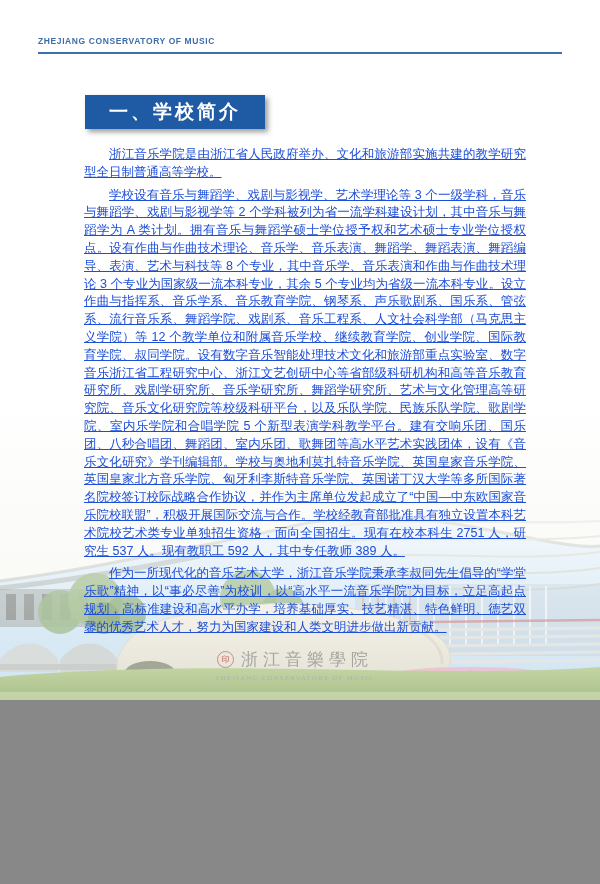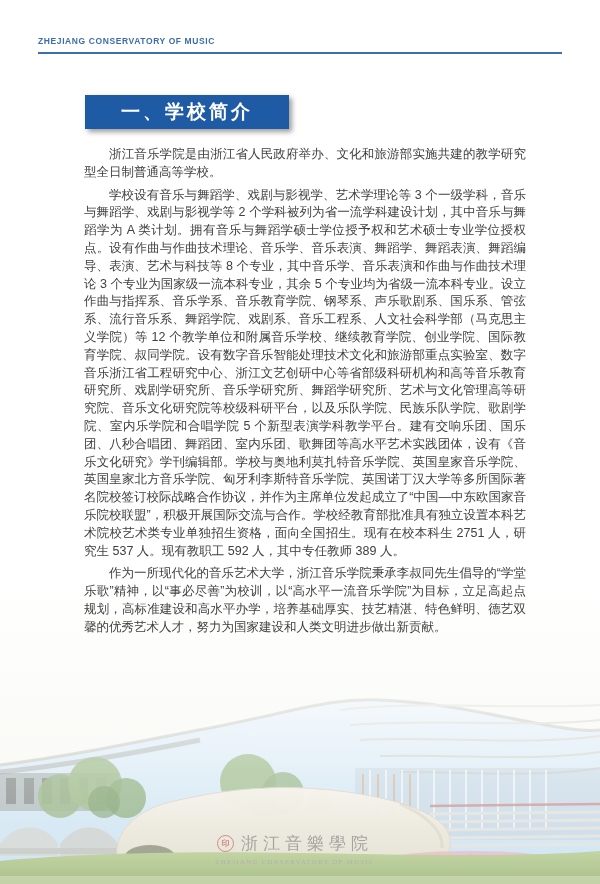"ZHEJIANG CONSERVATORY OF MUSIC" .page { height: 884px -> 700px }
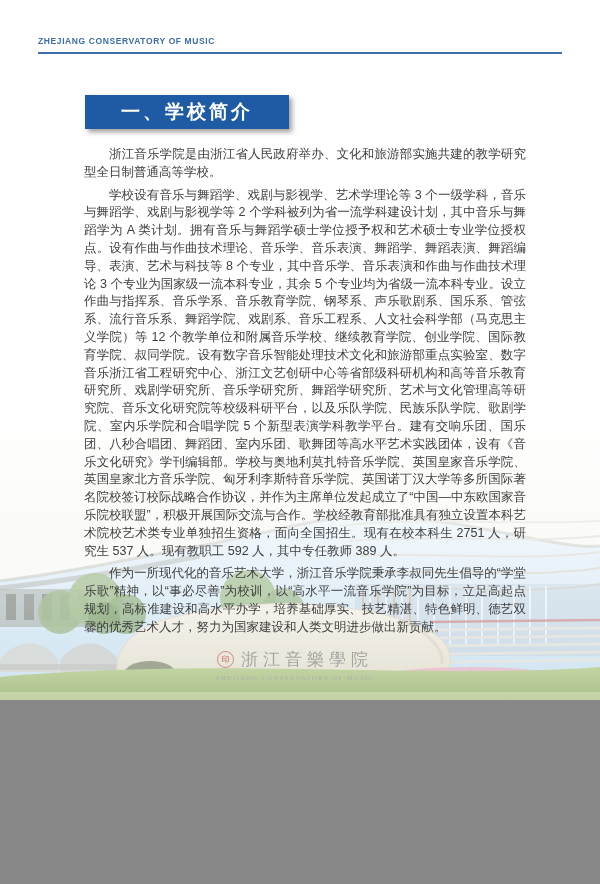"一、学校简介" .section-box { padding: 0 36px -> 0 24px }
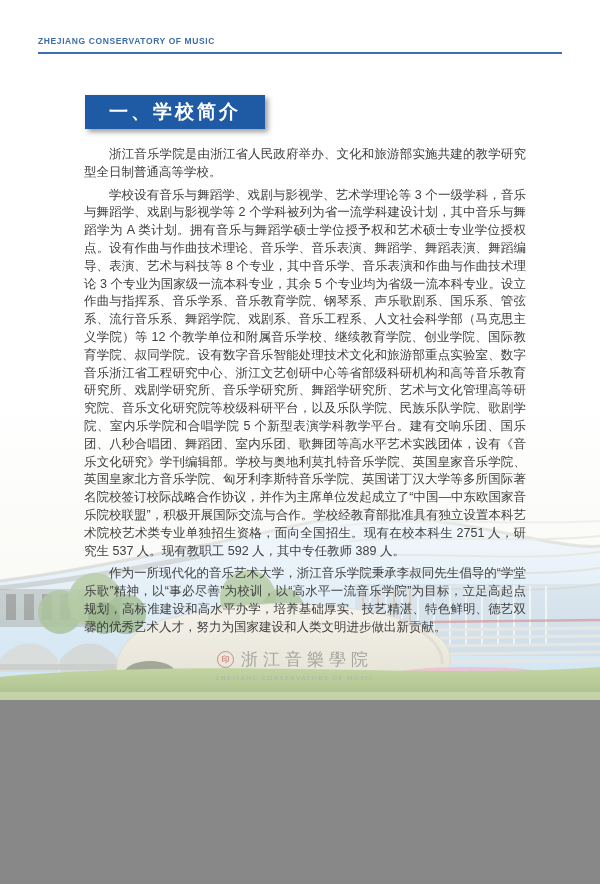"浙江音乐学院是由浙江省人民政府举办、文化和旅游部实施共建的教学研究型全日制普通高" .article { color: #404040 -> #1d4ed8; text-decoration: none -> underline }
